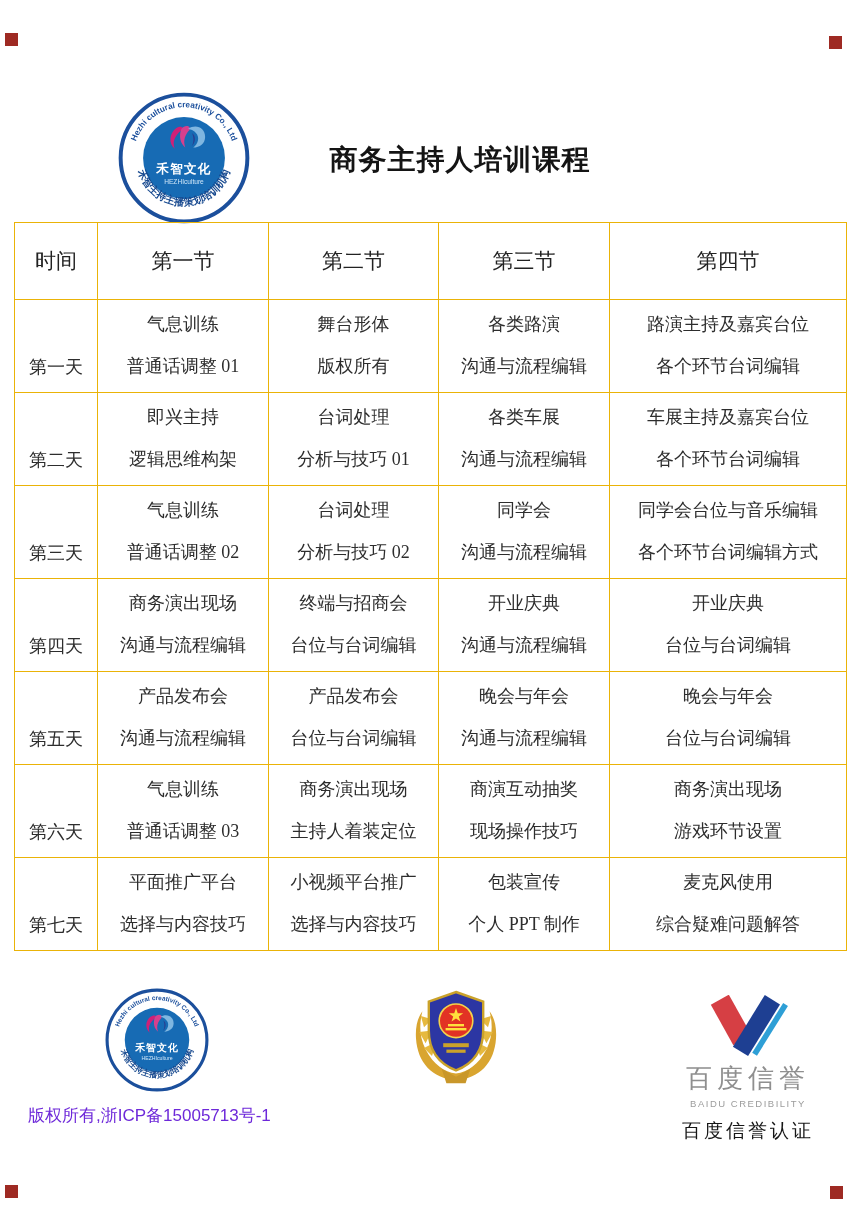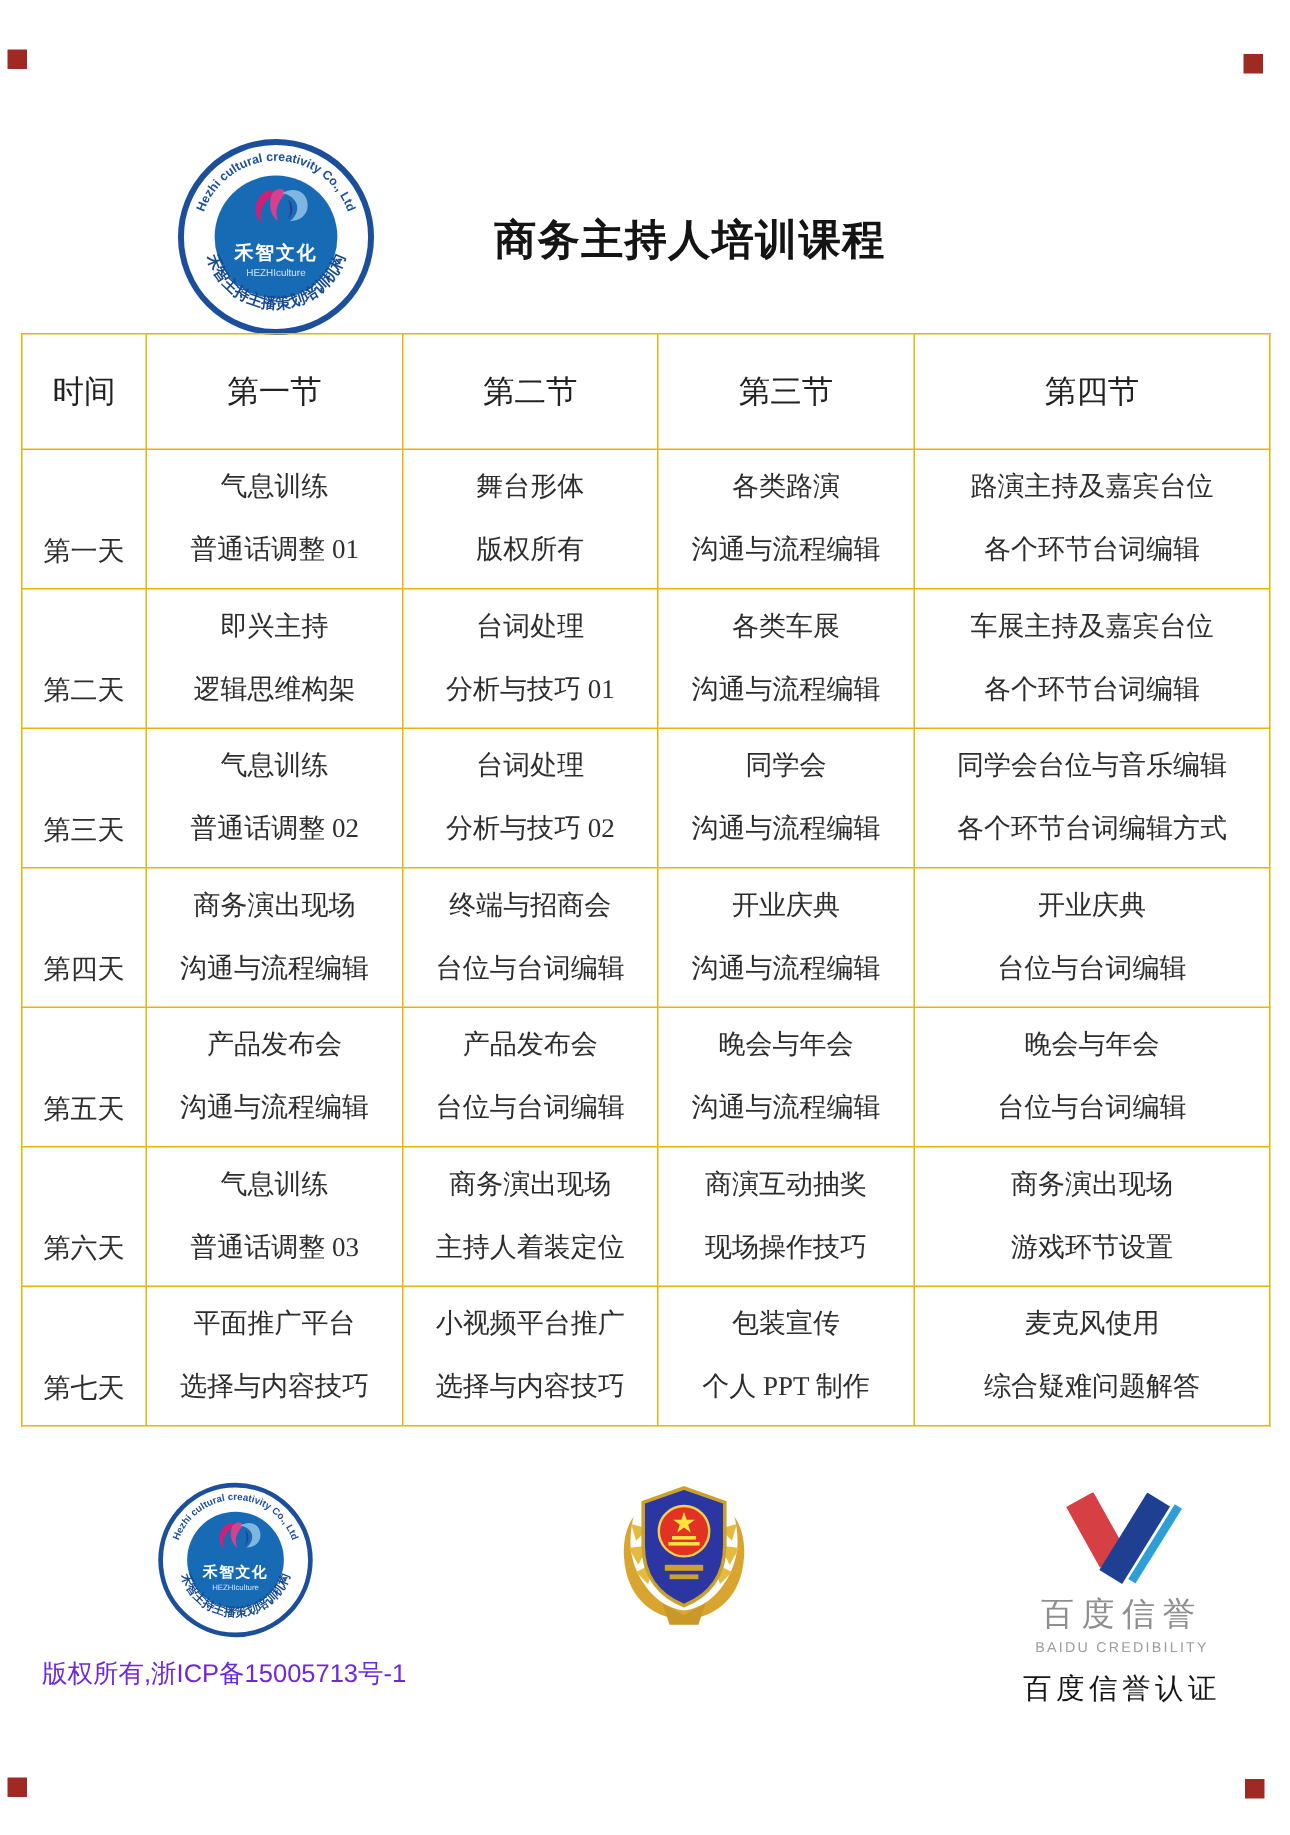"百度信誉" .baidu-cn { font-size: 22px -> 26px }
